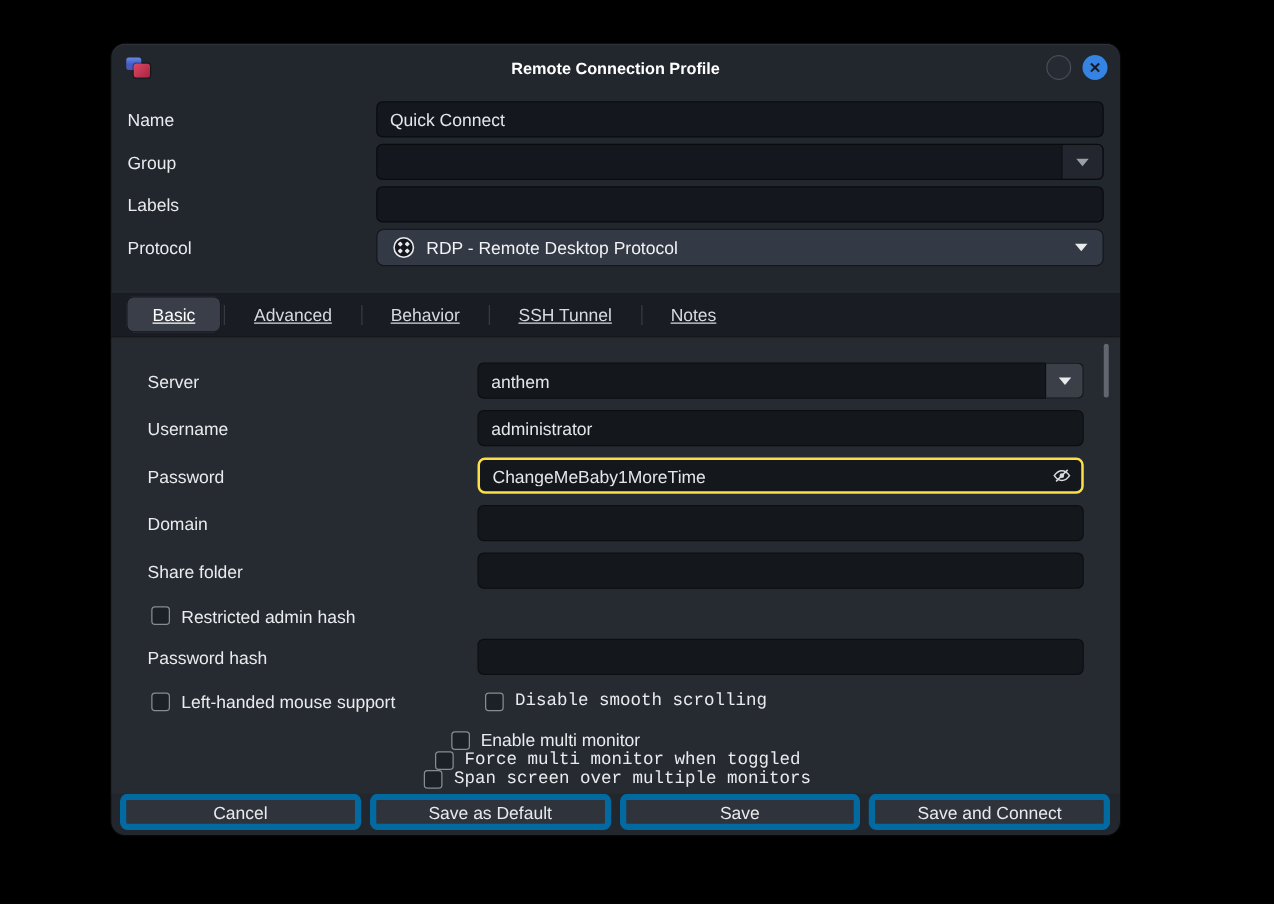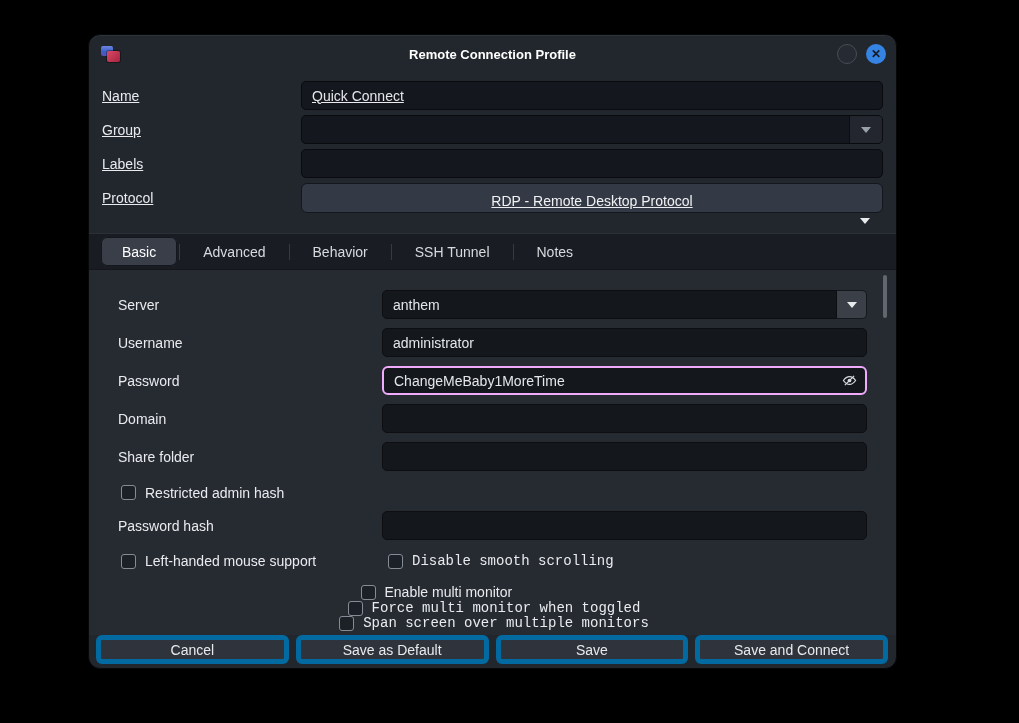"Name" .top-form { text-decoration: underline -> none }
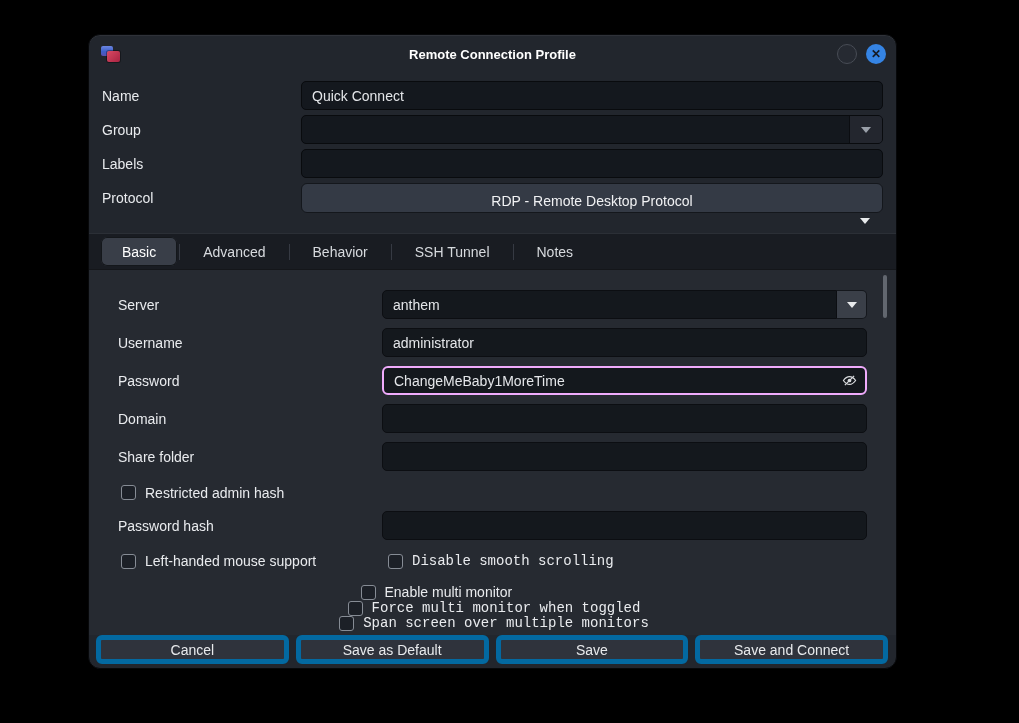"RDP - Remote Desktop Protocol" .protocol-combo { flex-direction: column -> none }
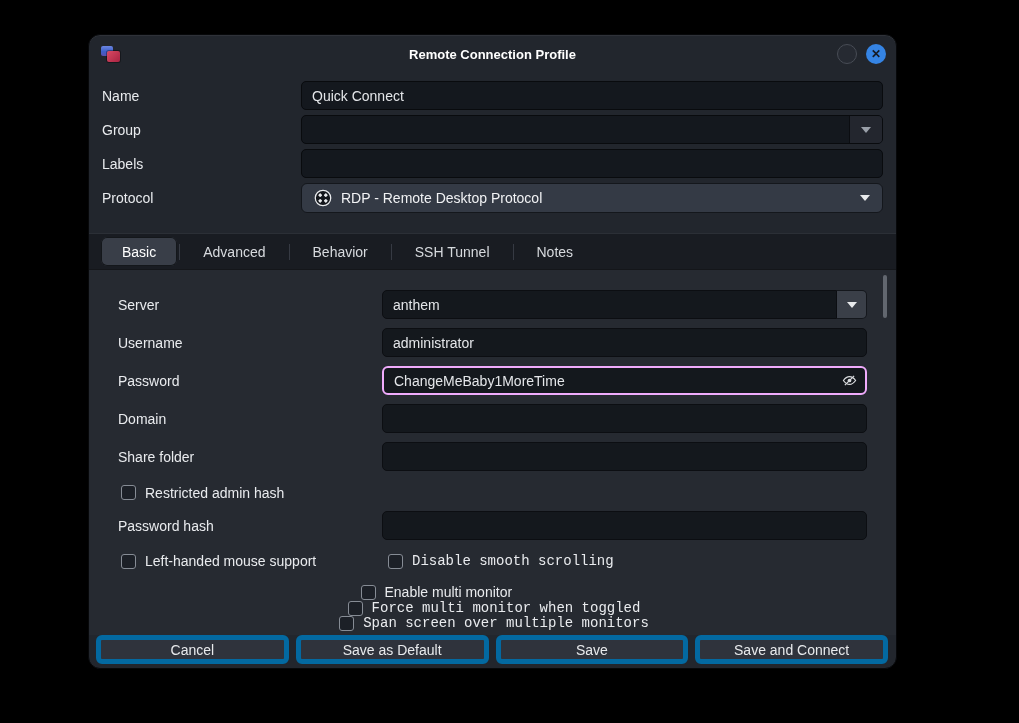"Basic" .tab { text-decoration: none -> underline }
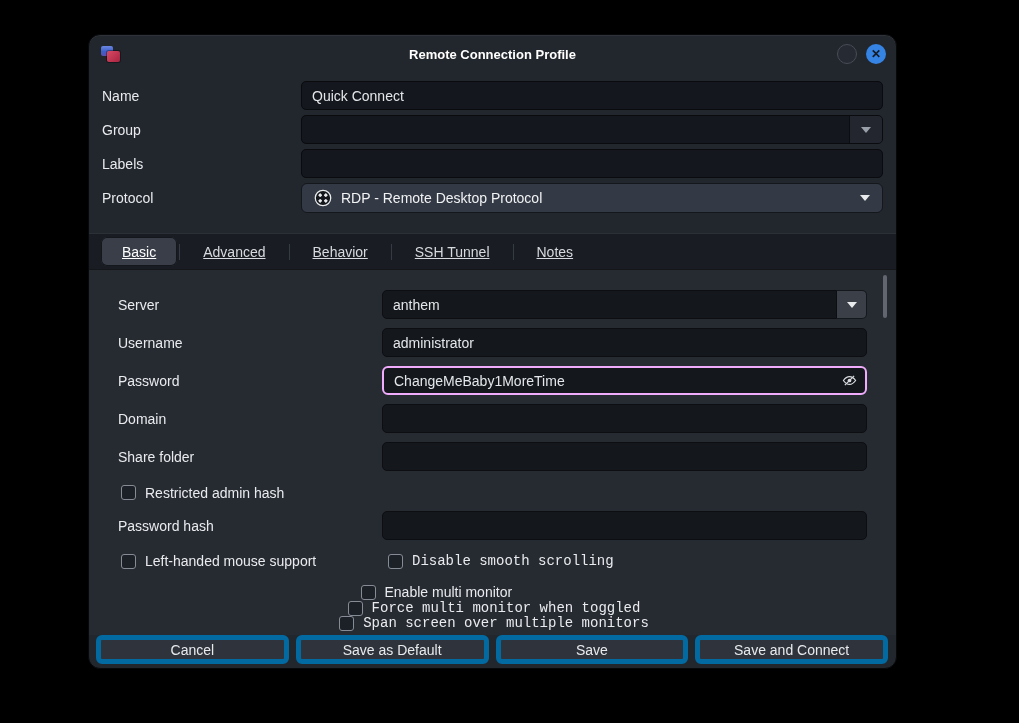"ChangeMeBaby1MoreTime" .pw-wrap .entry { border: 2px solid #f0abfc -> 2px solid #fde047 }
